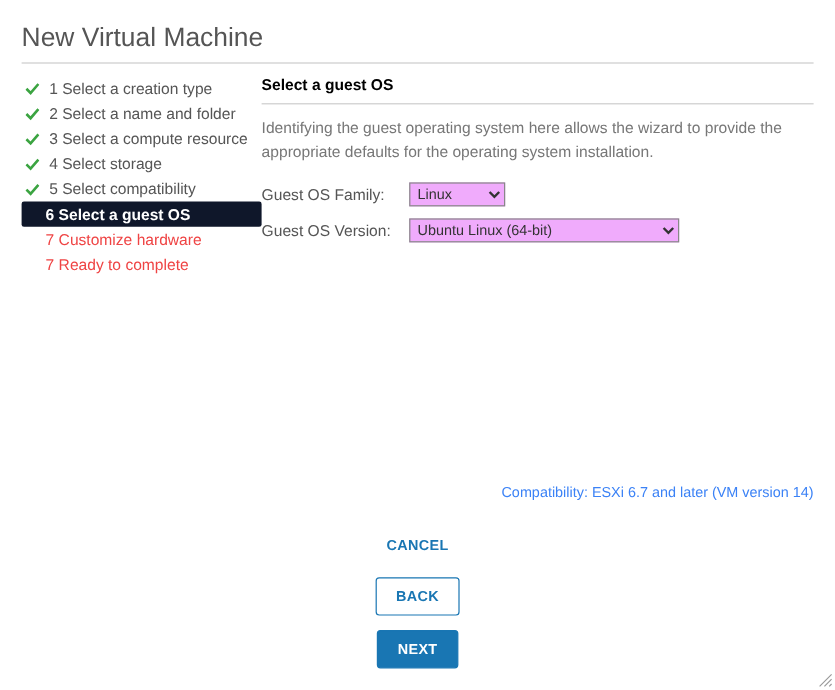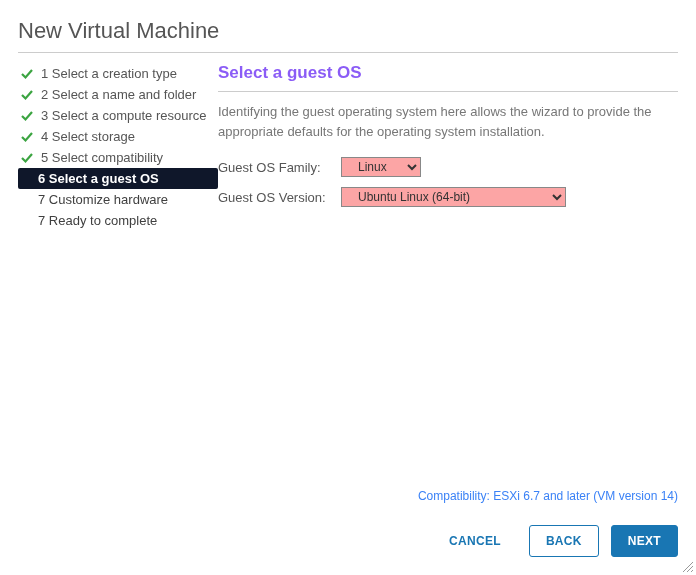"Select a guest OS" .sect-title { color: #8b5cf6 -> #000000; font-size: 17px -> 13px }
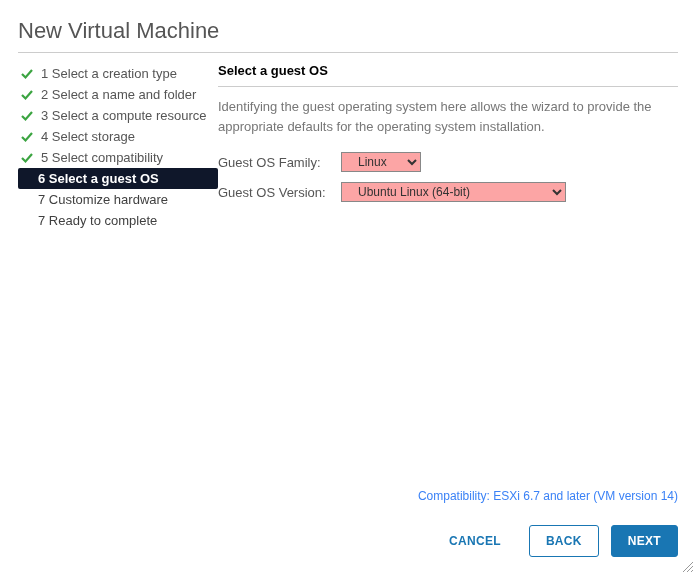"Linux" select { background: #fca5a5 -> #f0abfc; padding: 1px 12px -> 1px 2px }
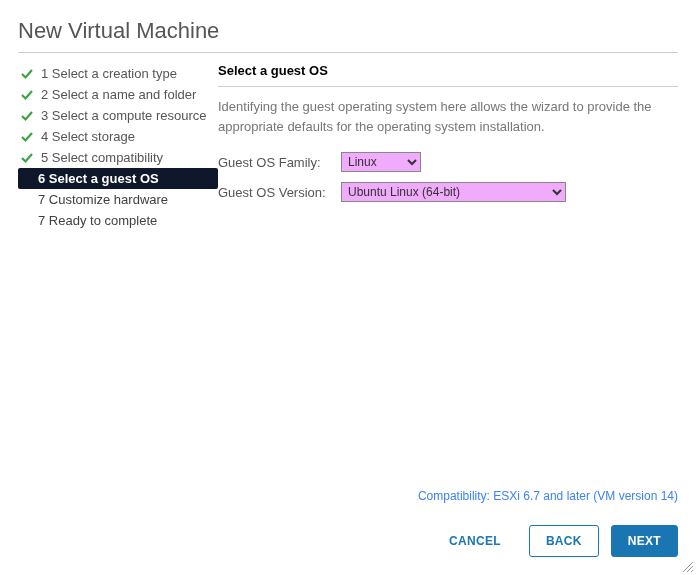"7 Customize hardware" .step.future { color: #404040 -> #ef4444 }
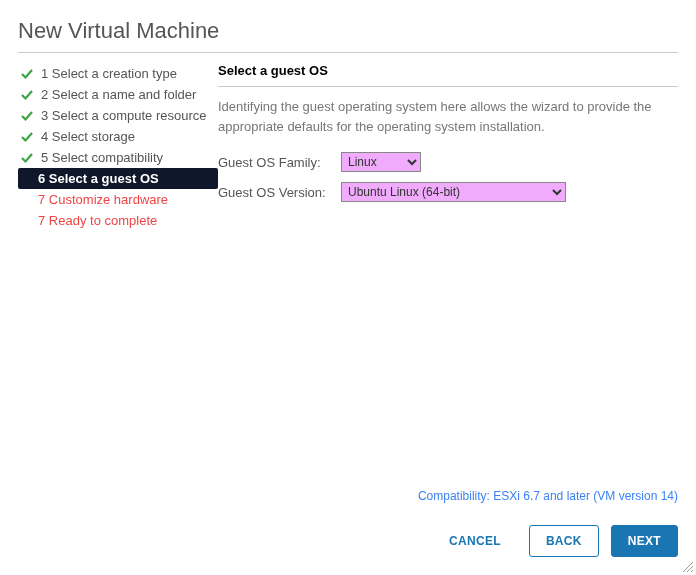"CANCEL" .buttons { flex-direction: none -> column }
